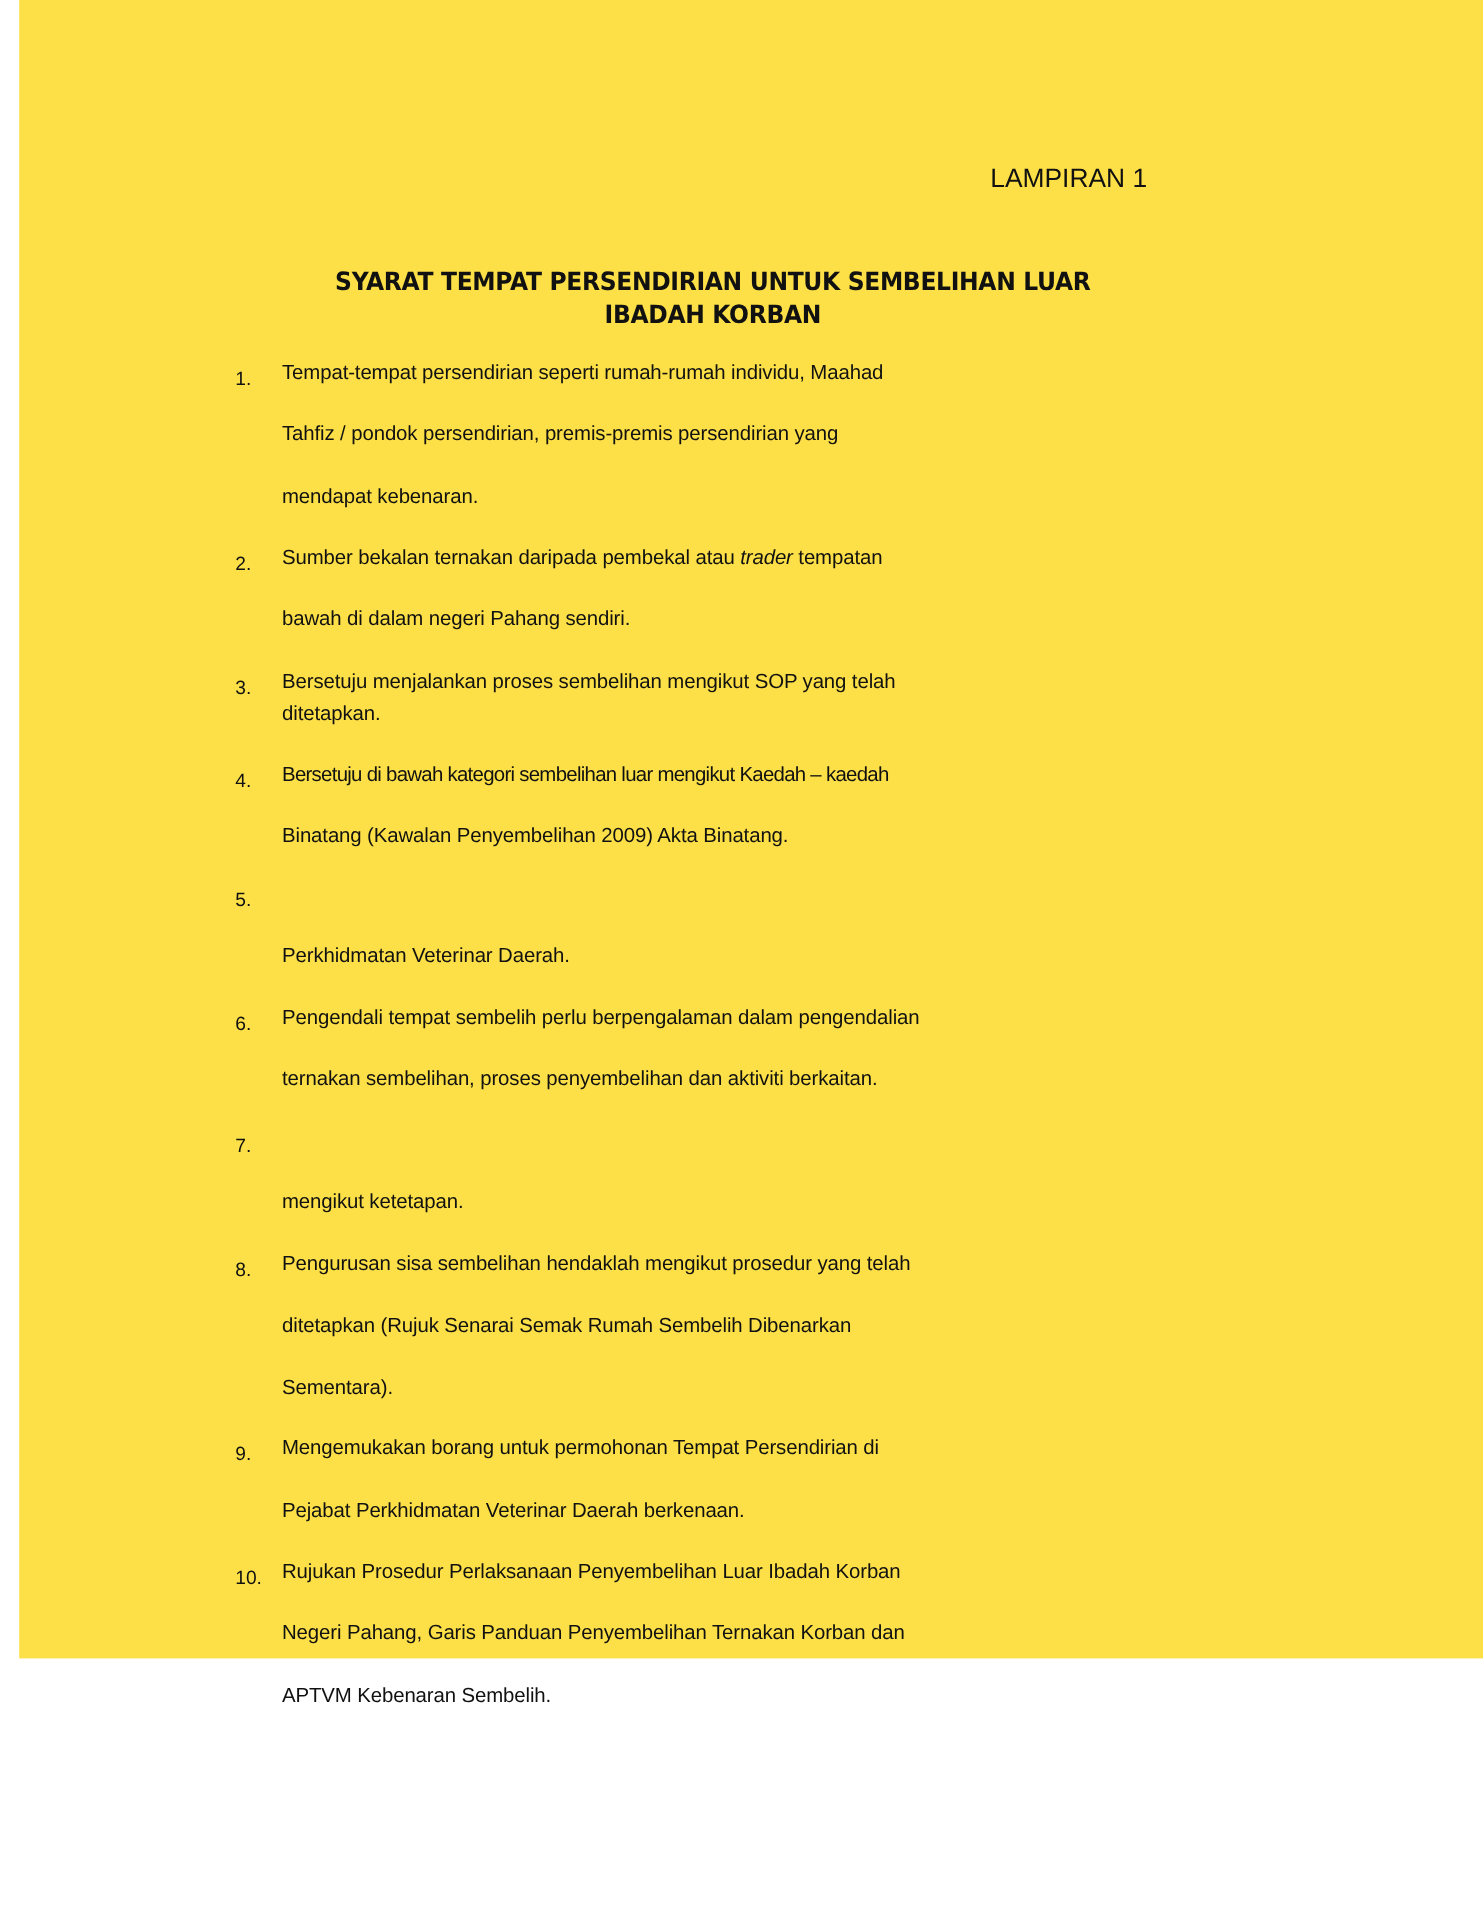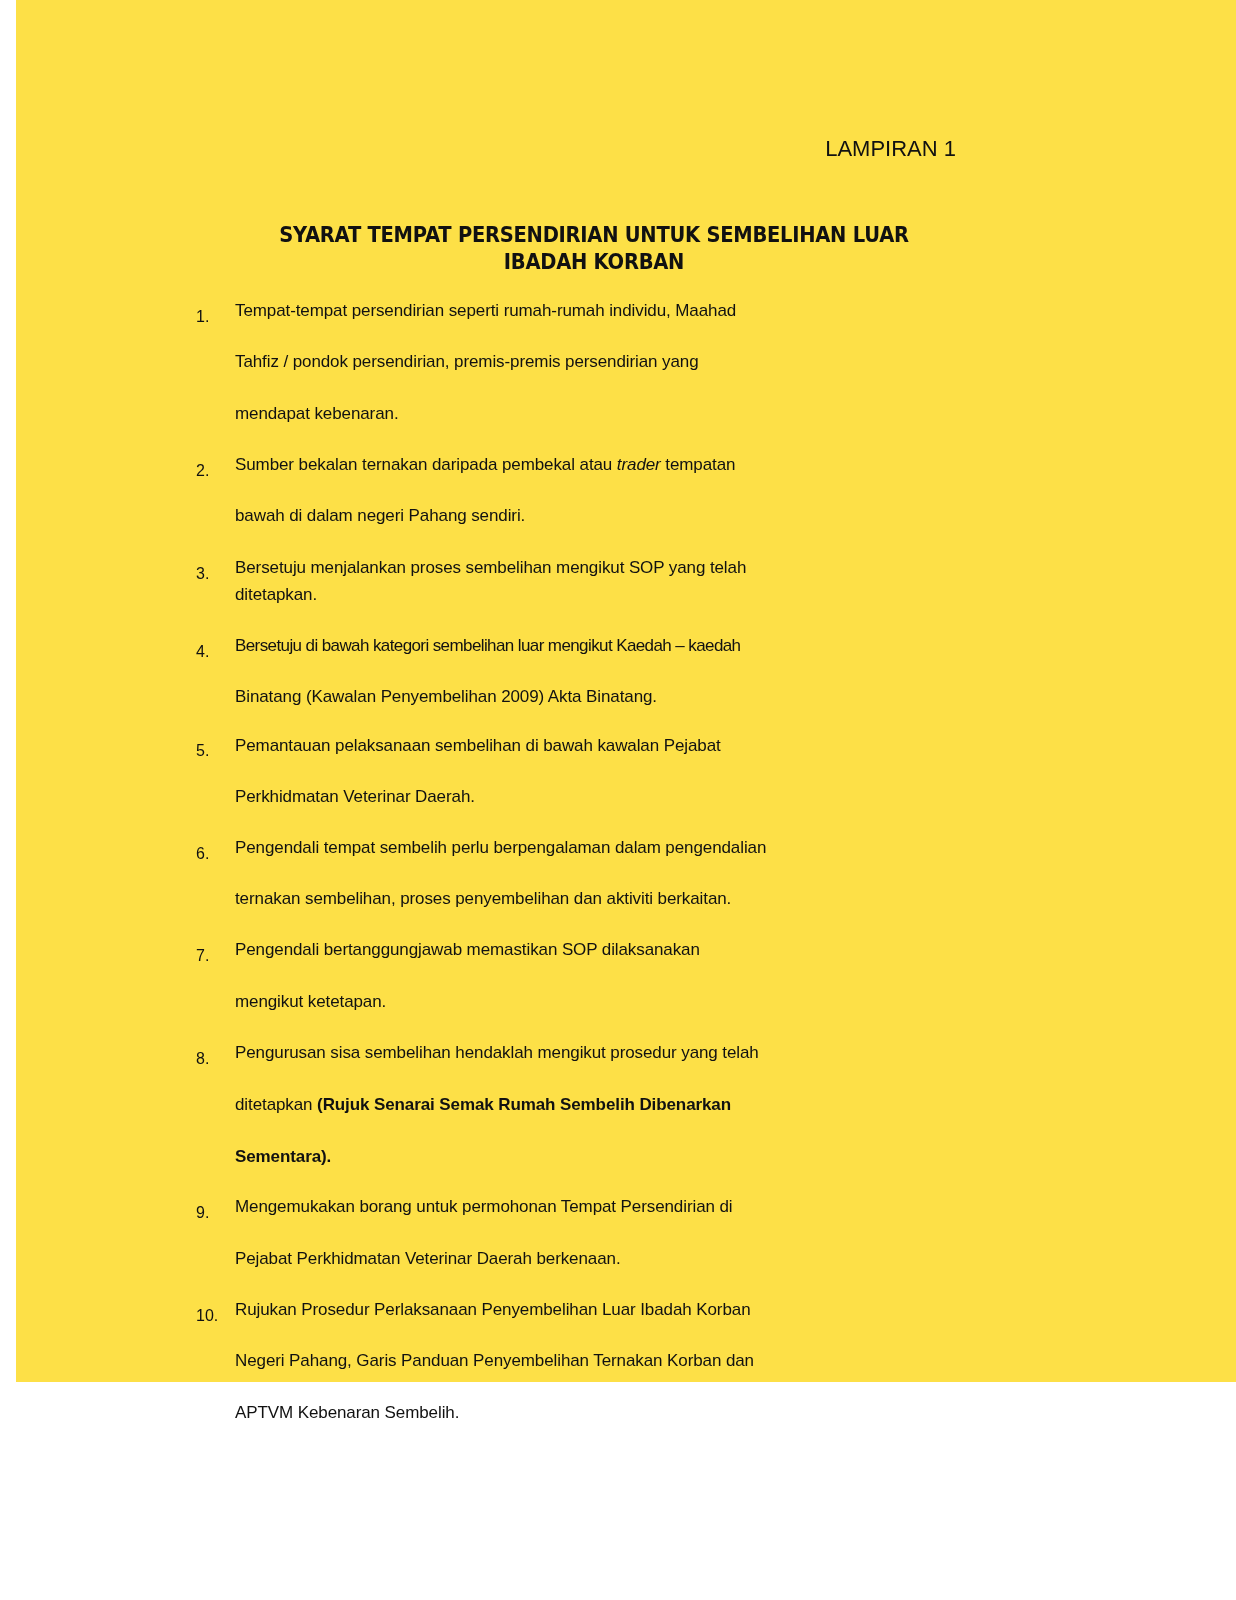"Pemantauan pelaksanaan sembelihan di" div.line { html: <div>Pemantauan pelaksanaan sembelihan di bawah kawalan Pejabat</div> -> none }
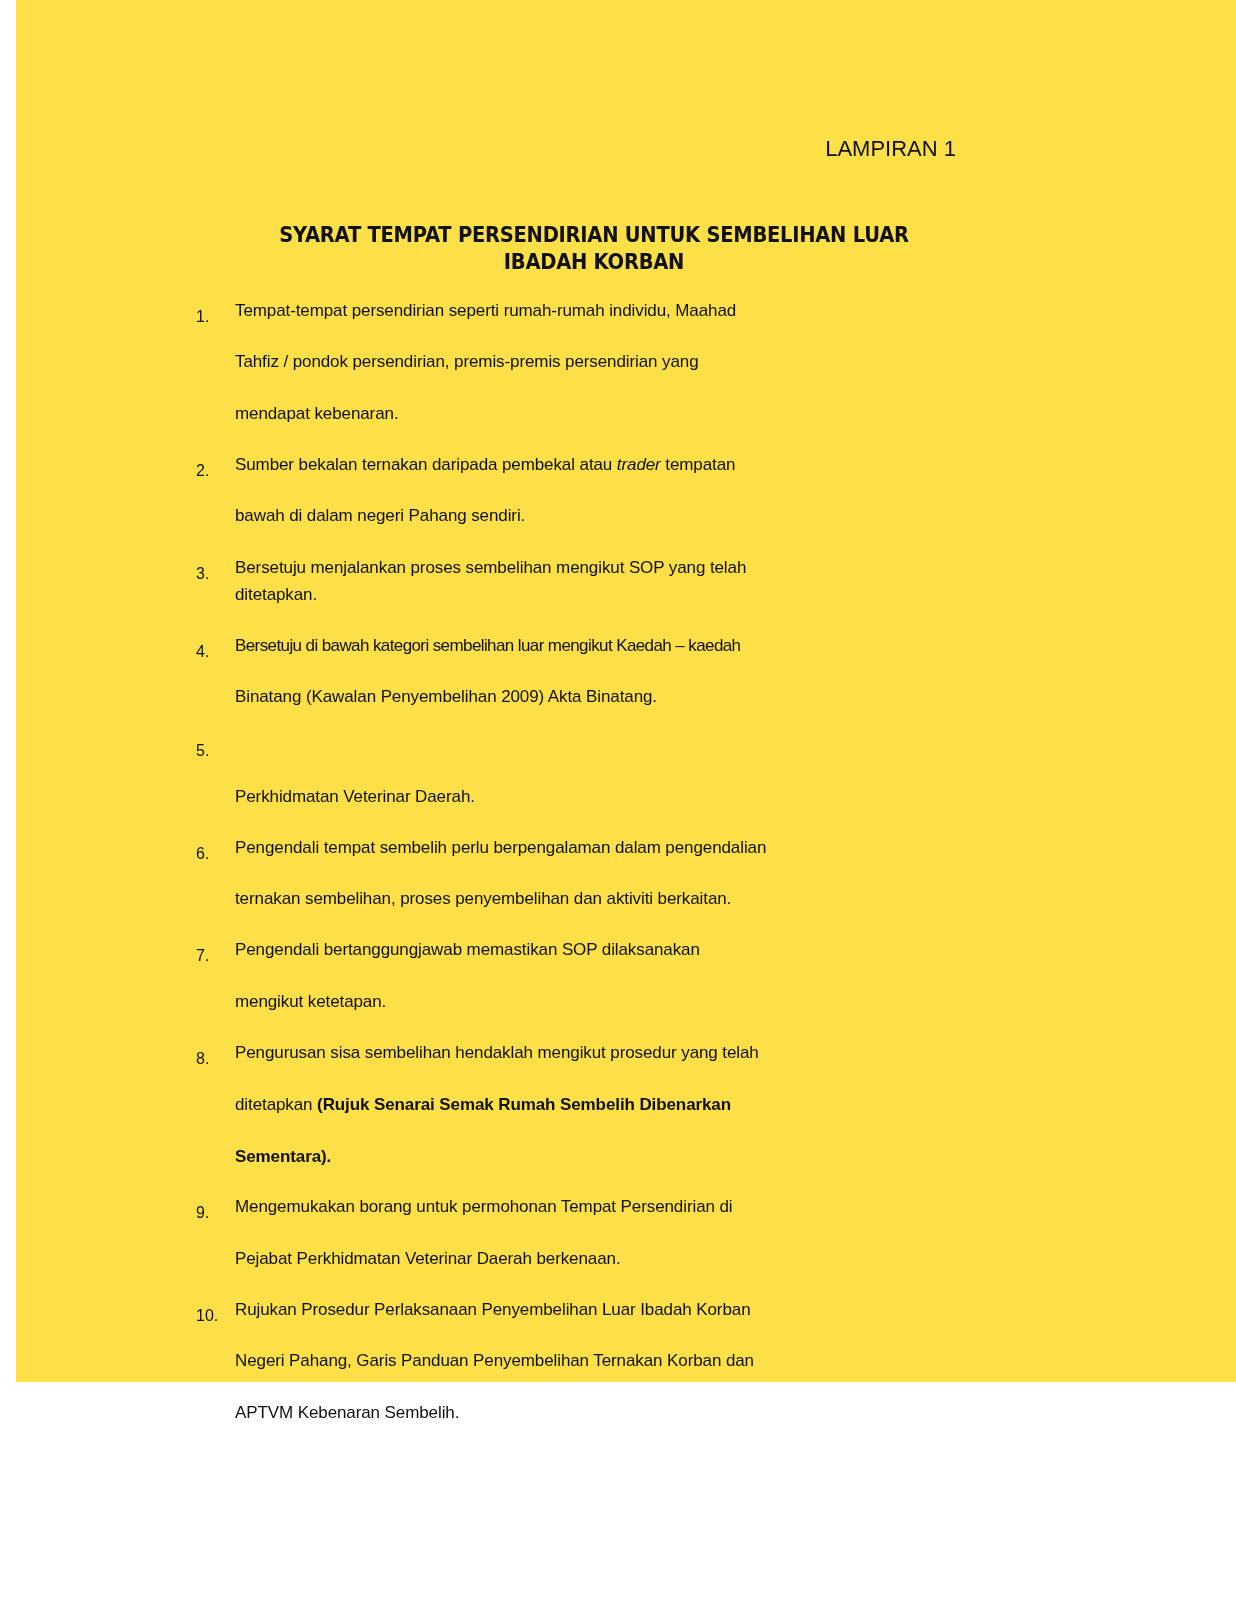"Pengendali bertanggungjawab memastikan" div.line { html: <div>Pengendali bertanggungjawab memastikan SOP dilaksanakan</div> -> none }
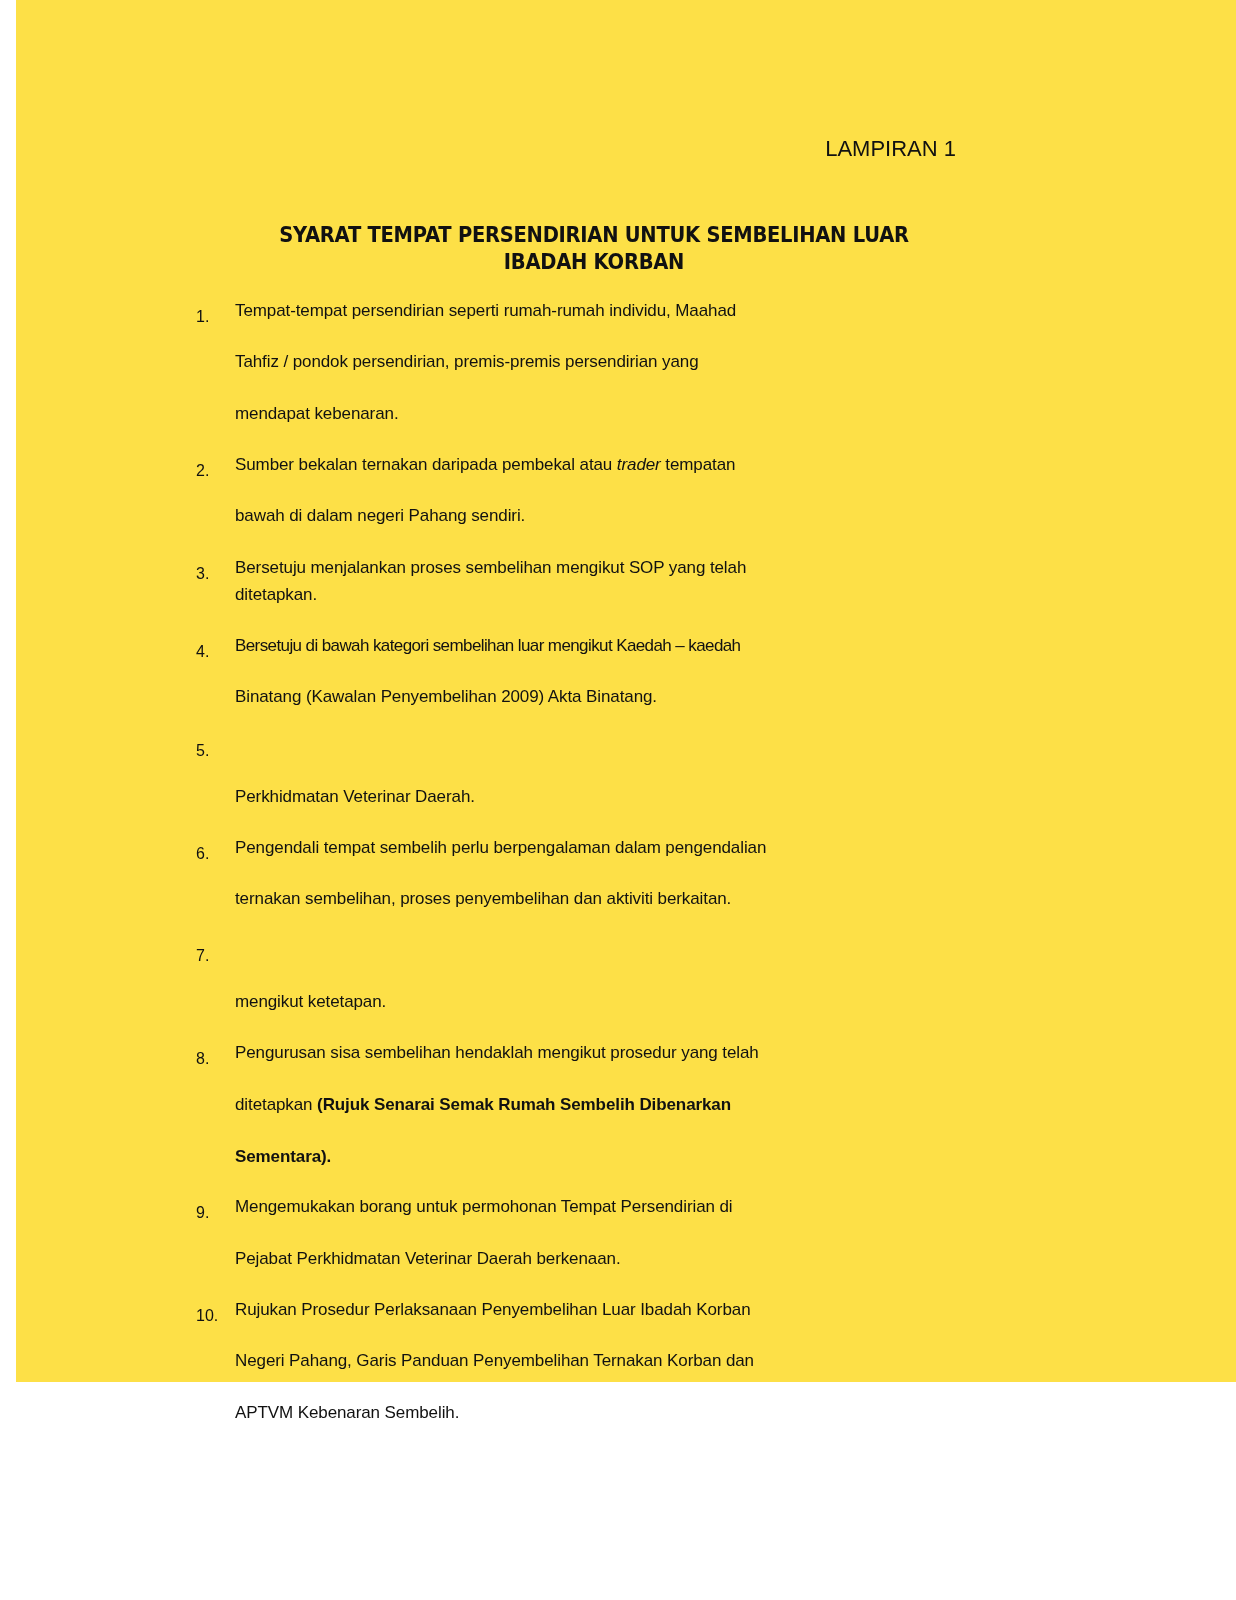"(Rujuk Senarai Semak Rumah Sembelih" .line b { font-weight: bold -> normal }
